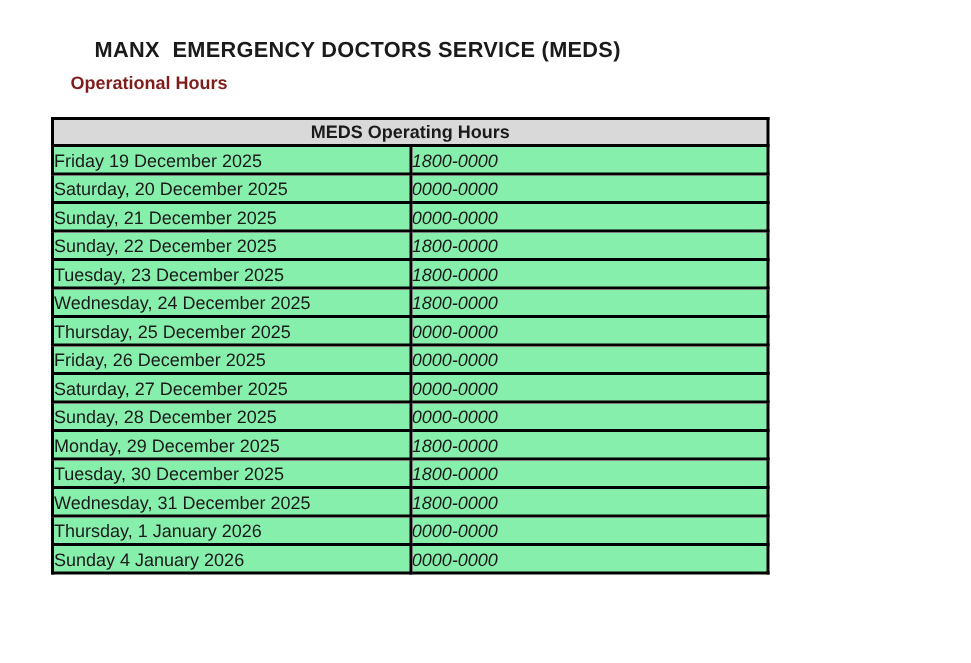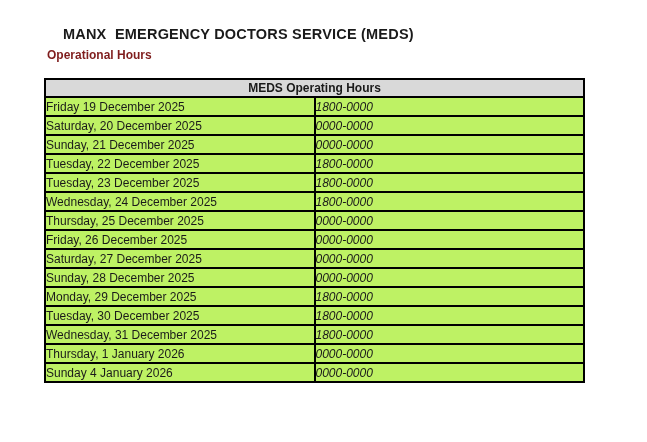"MEDS Operating Hours" table.hours-table { left: 44px -> 34px; width: 541px -> 479px }
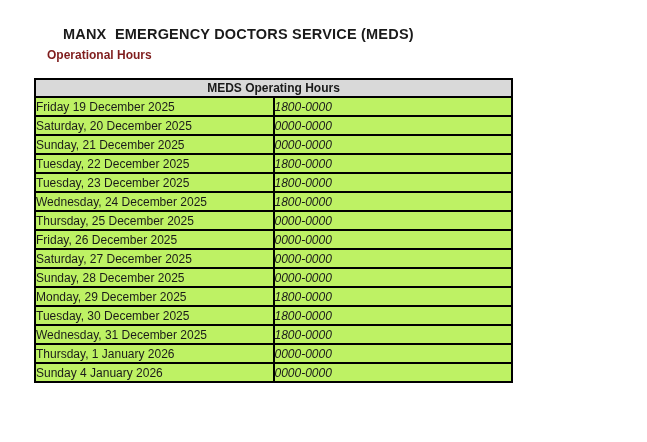"Friday 19 December 2025" table.hours-table td { background: #bef264 -> #86efac }
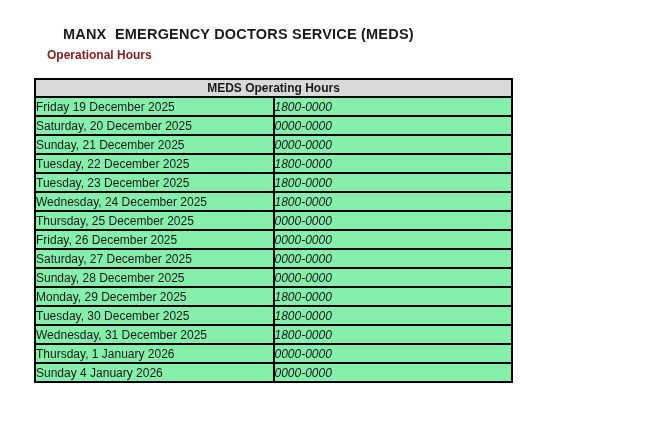"Tuesday, 22 December 2025" td.date-cell { text: Tuesday -> Sunday }
